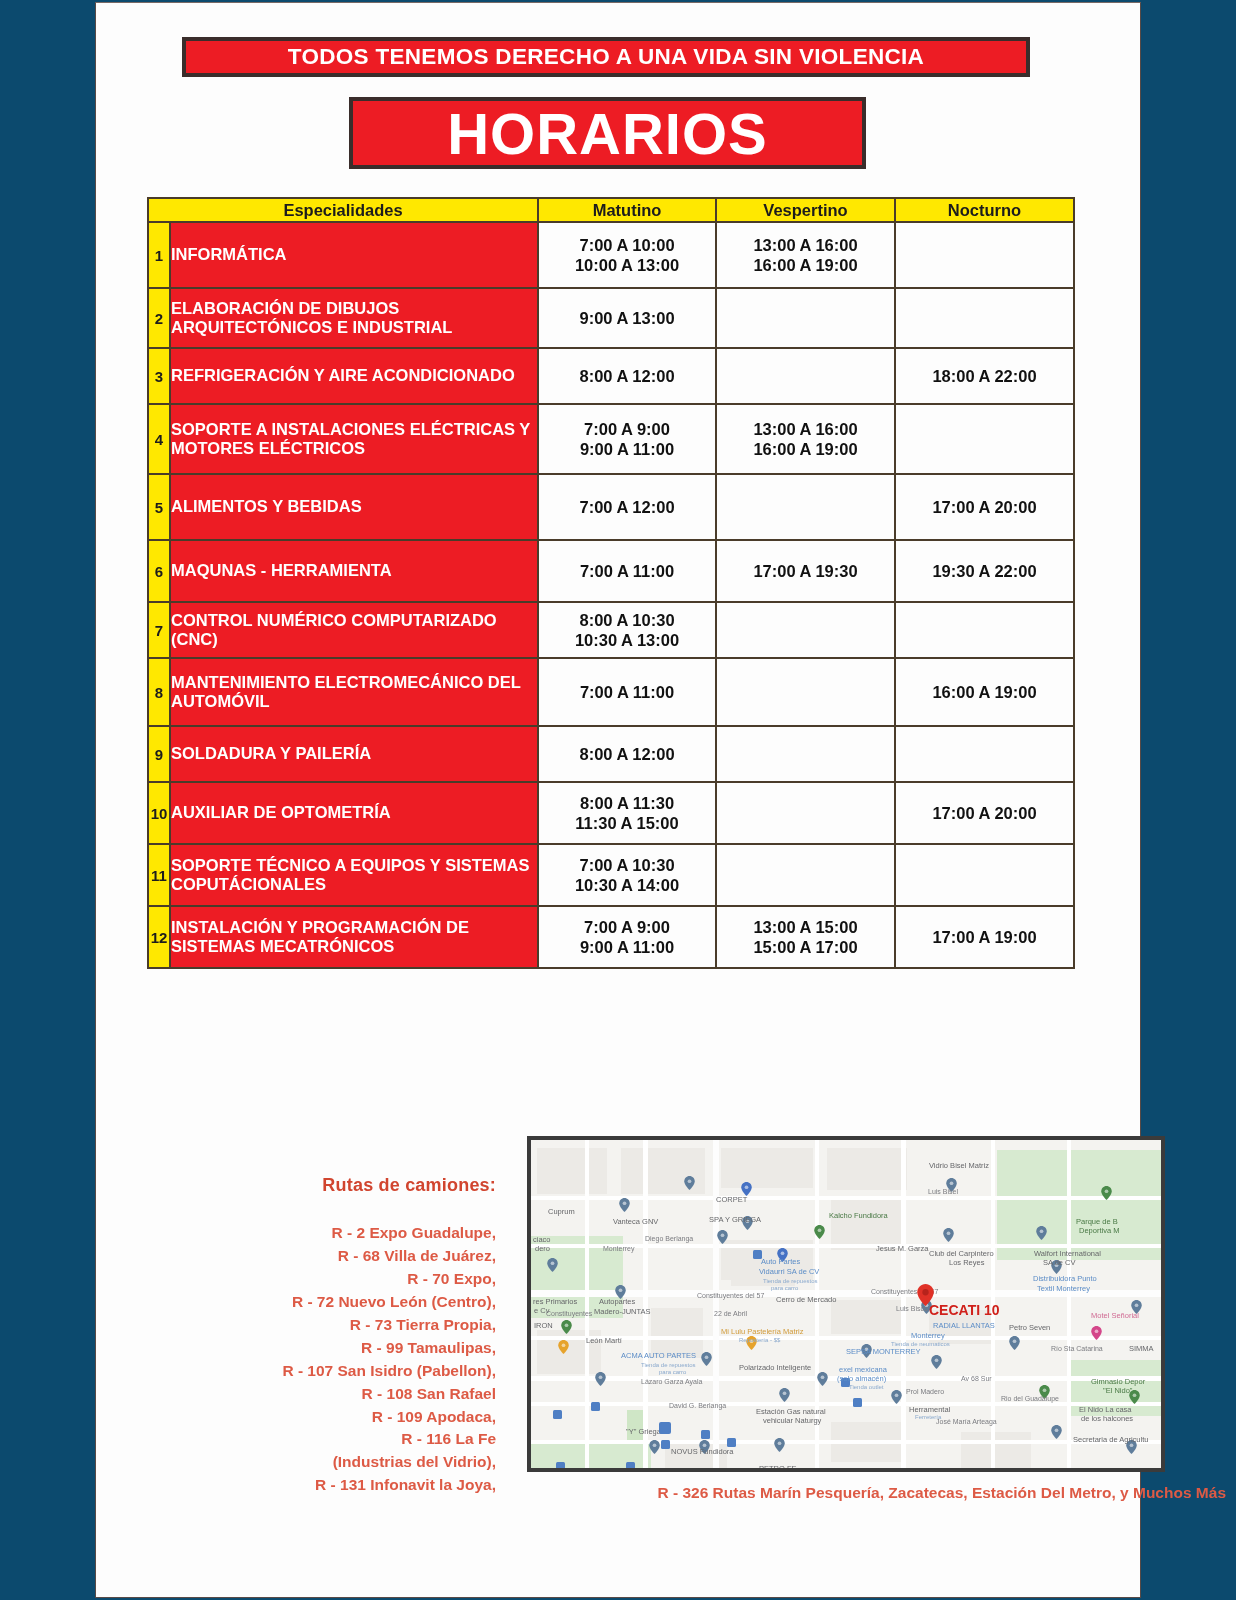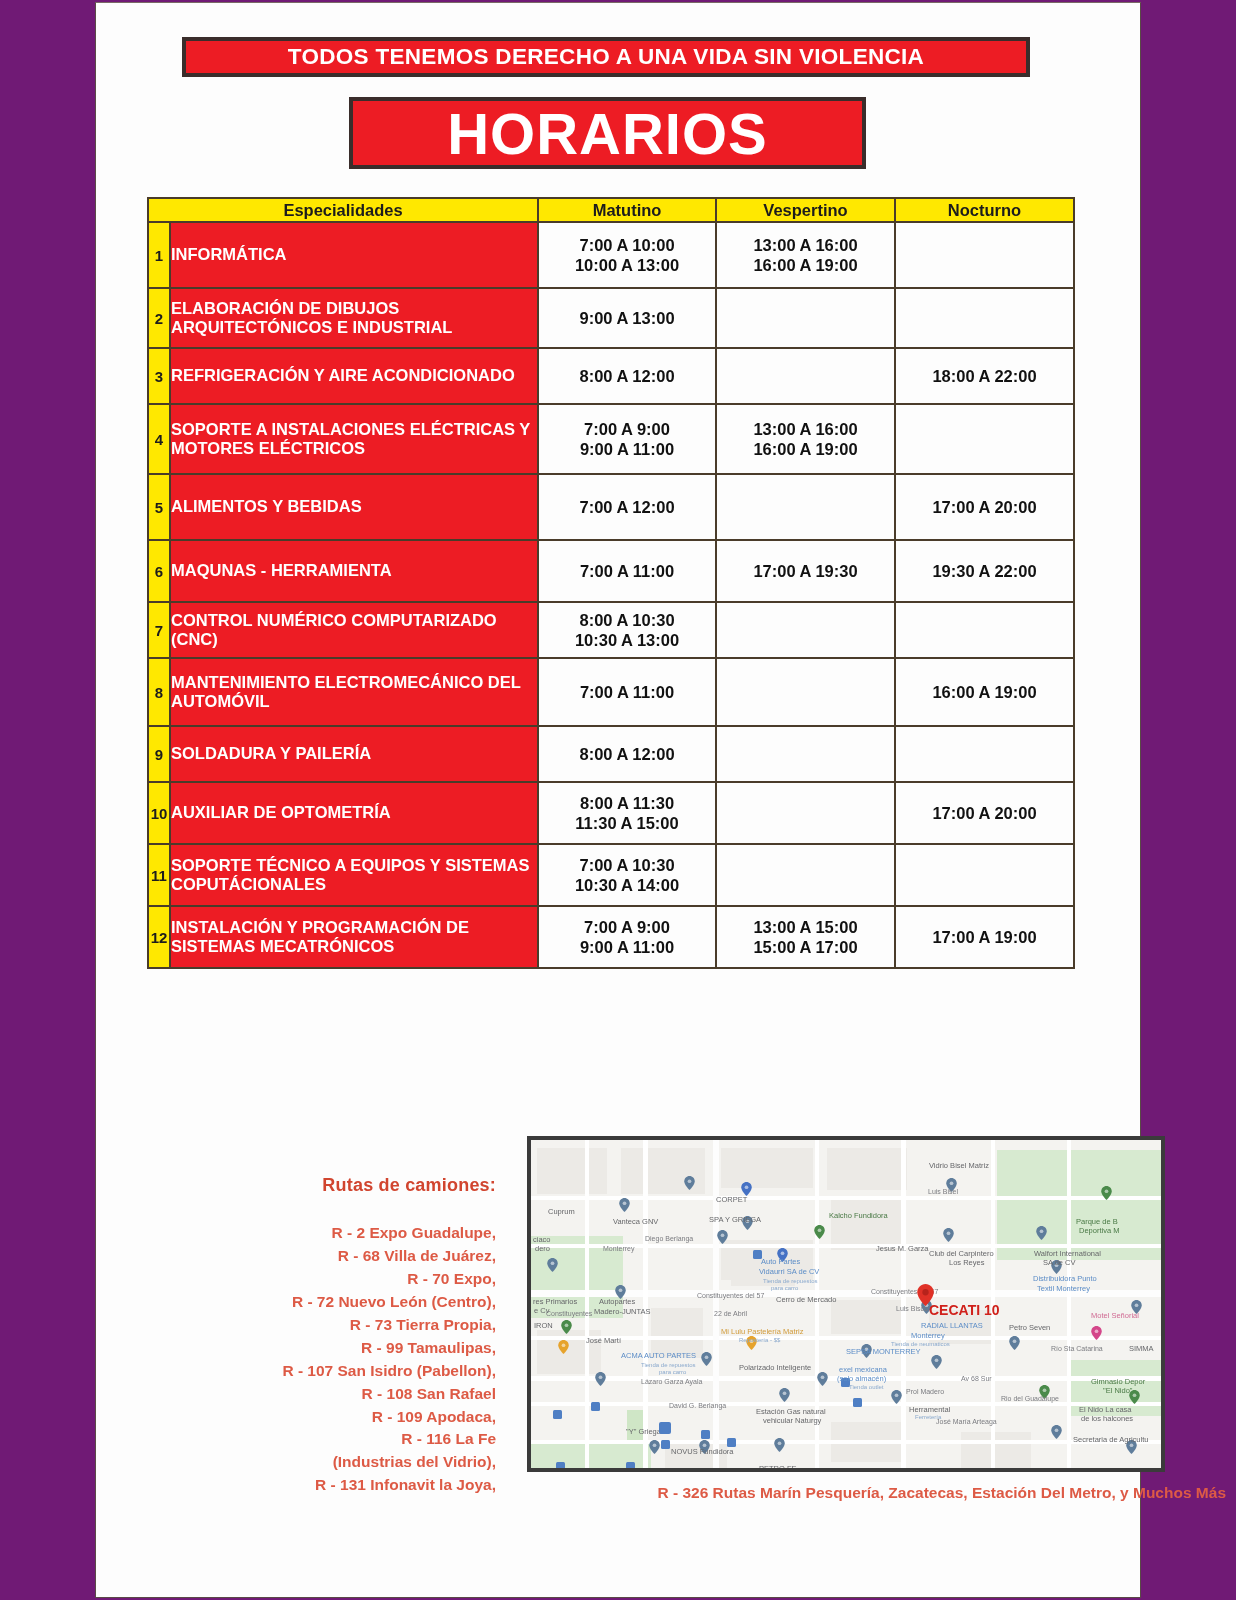"TODOS TENEMOS DERECHO A UNA" #page { background: #701a75 -> #0c4a6e }
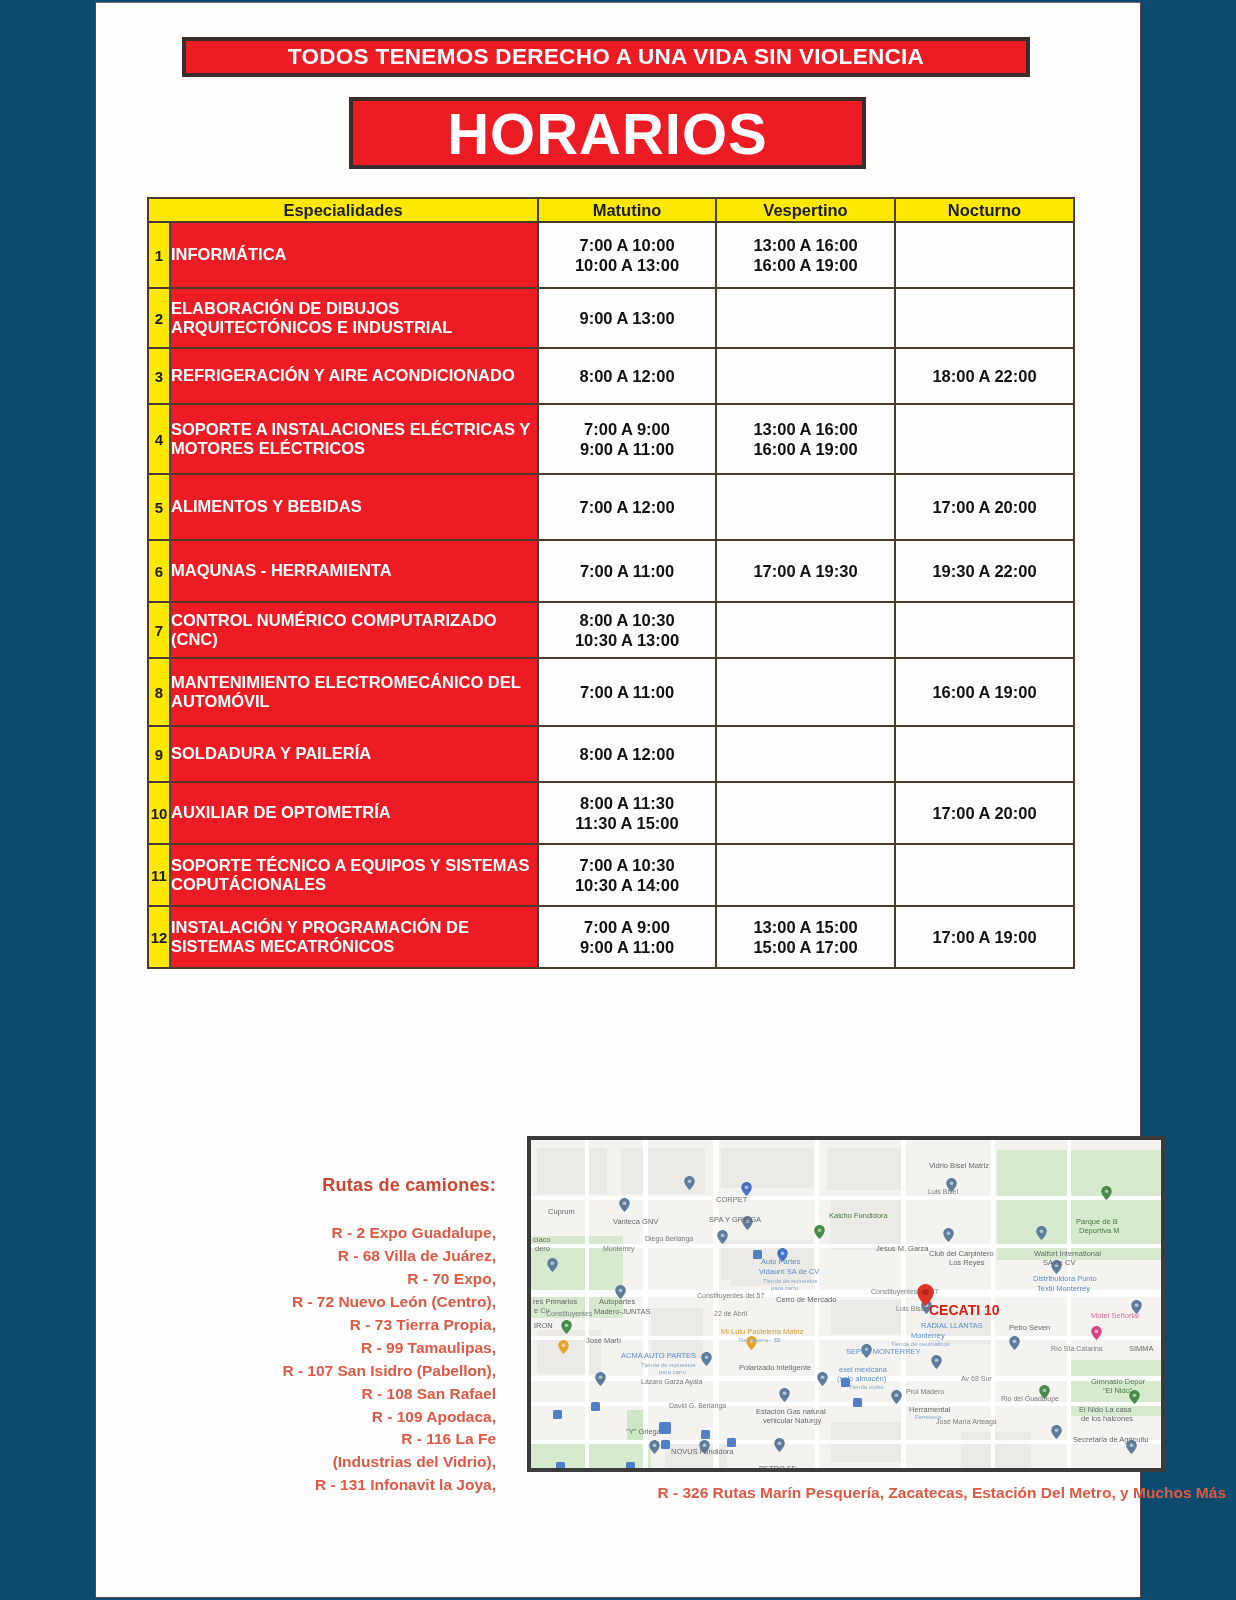"RADIAL LLANTAS" div.mlabel { left: 352px -> 364px }
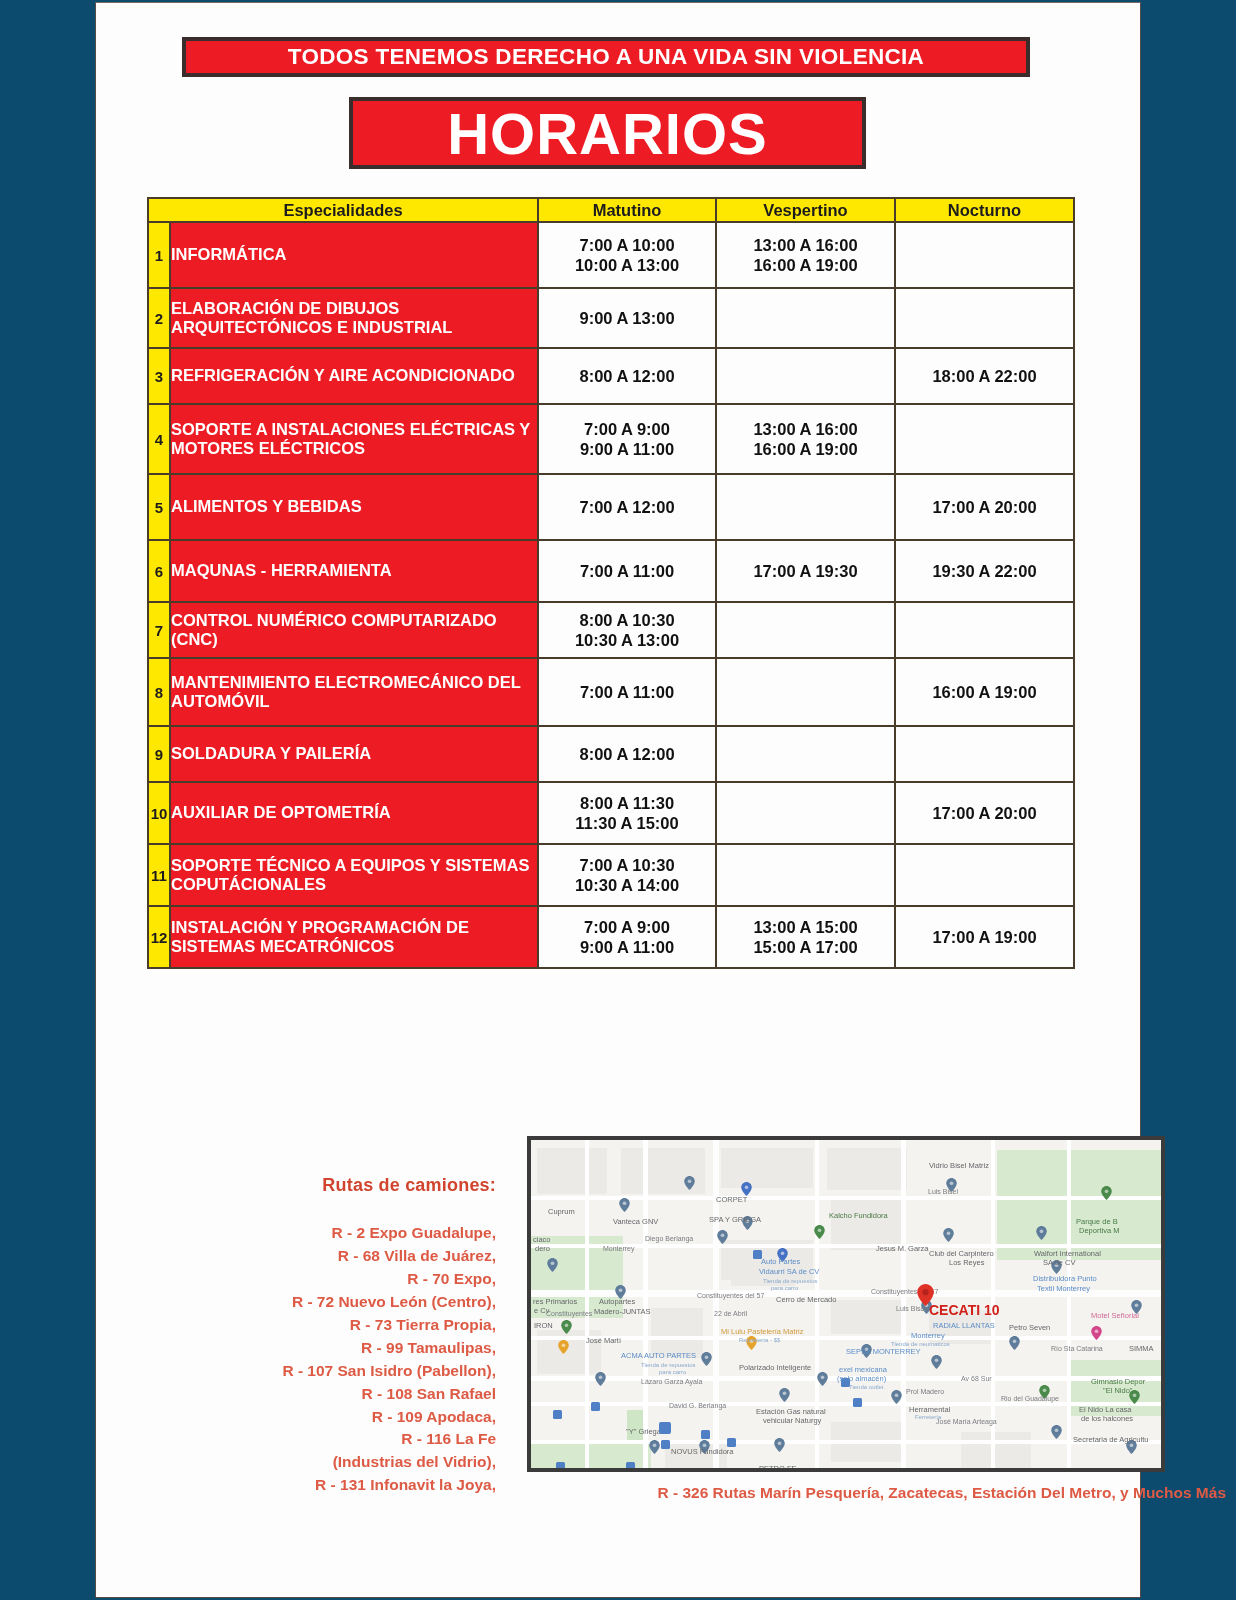"José Martí" div.mlabel { text: José -> León }
